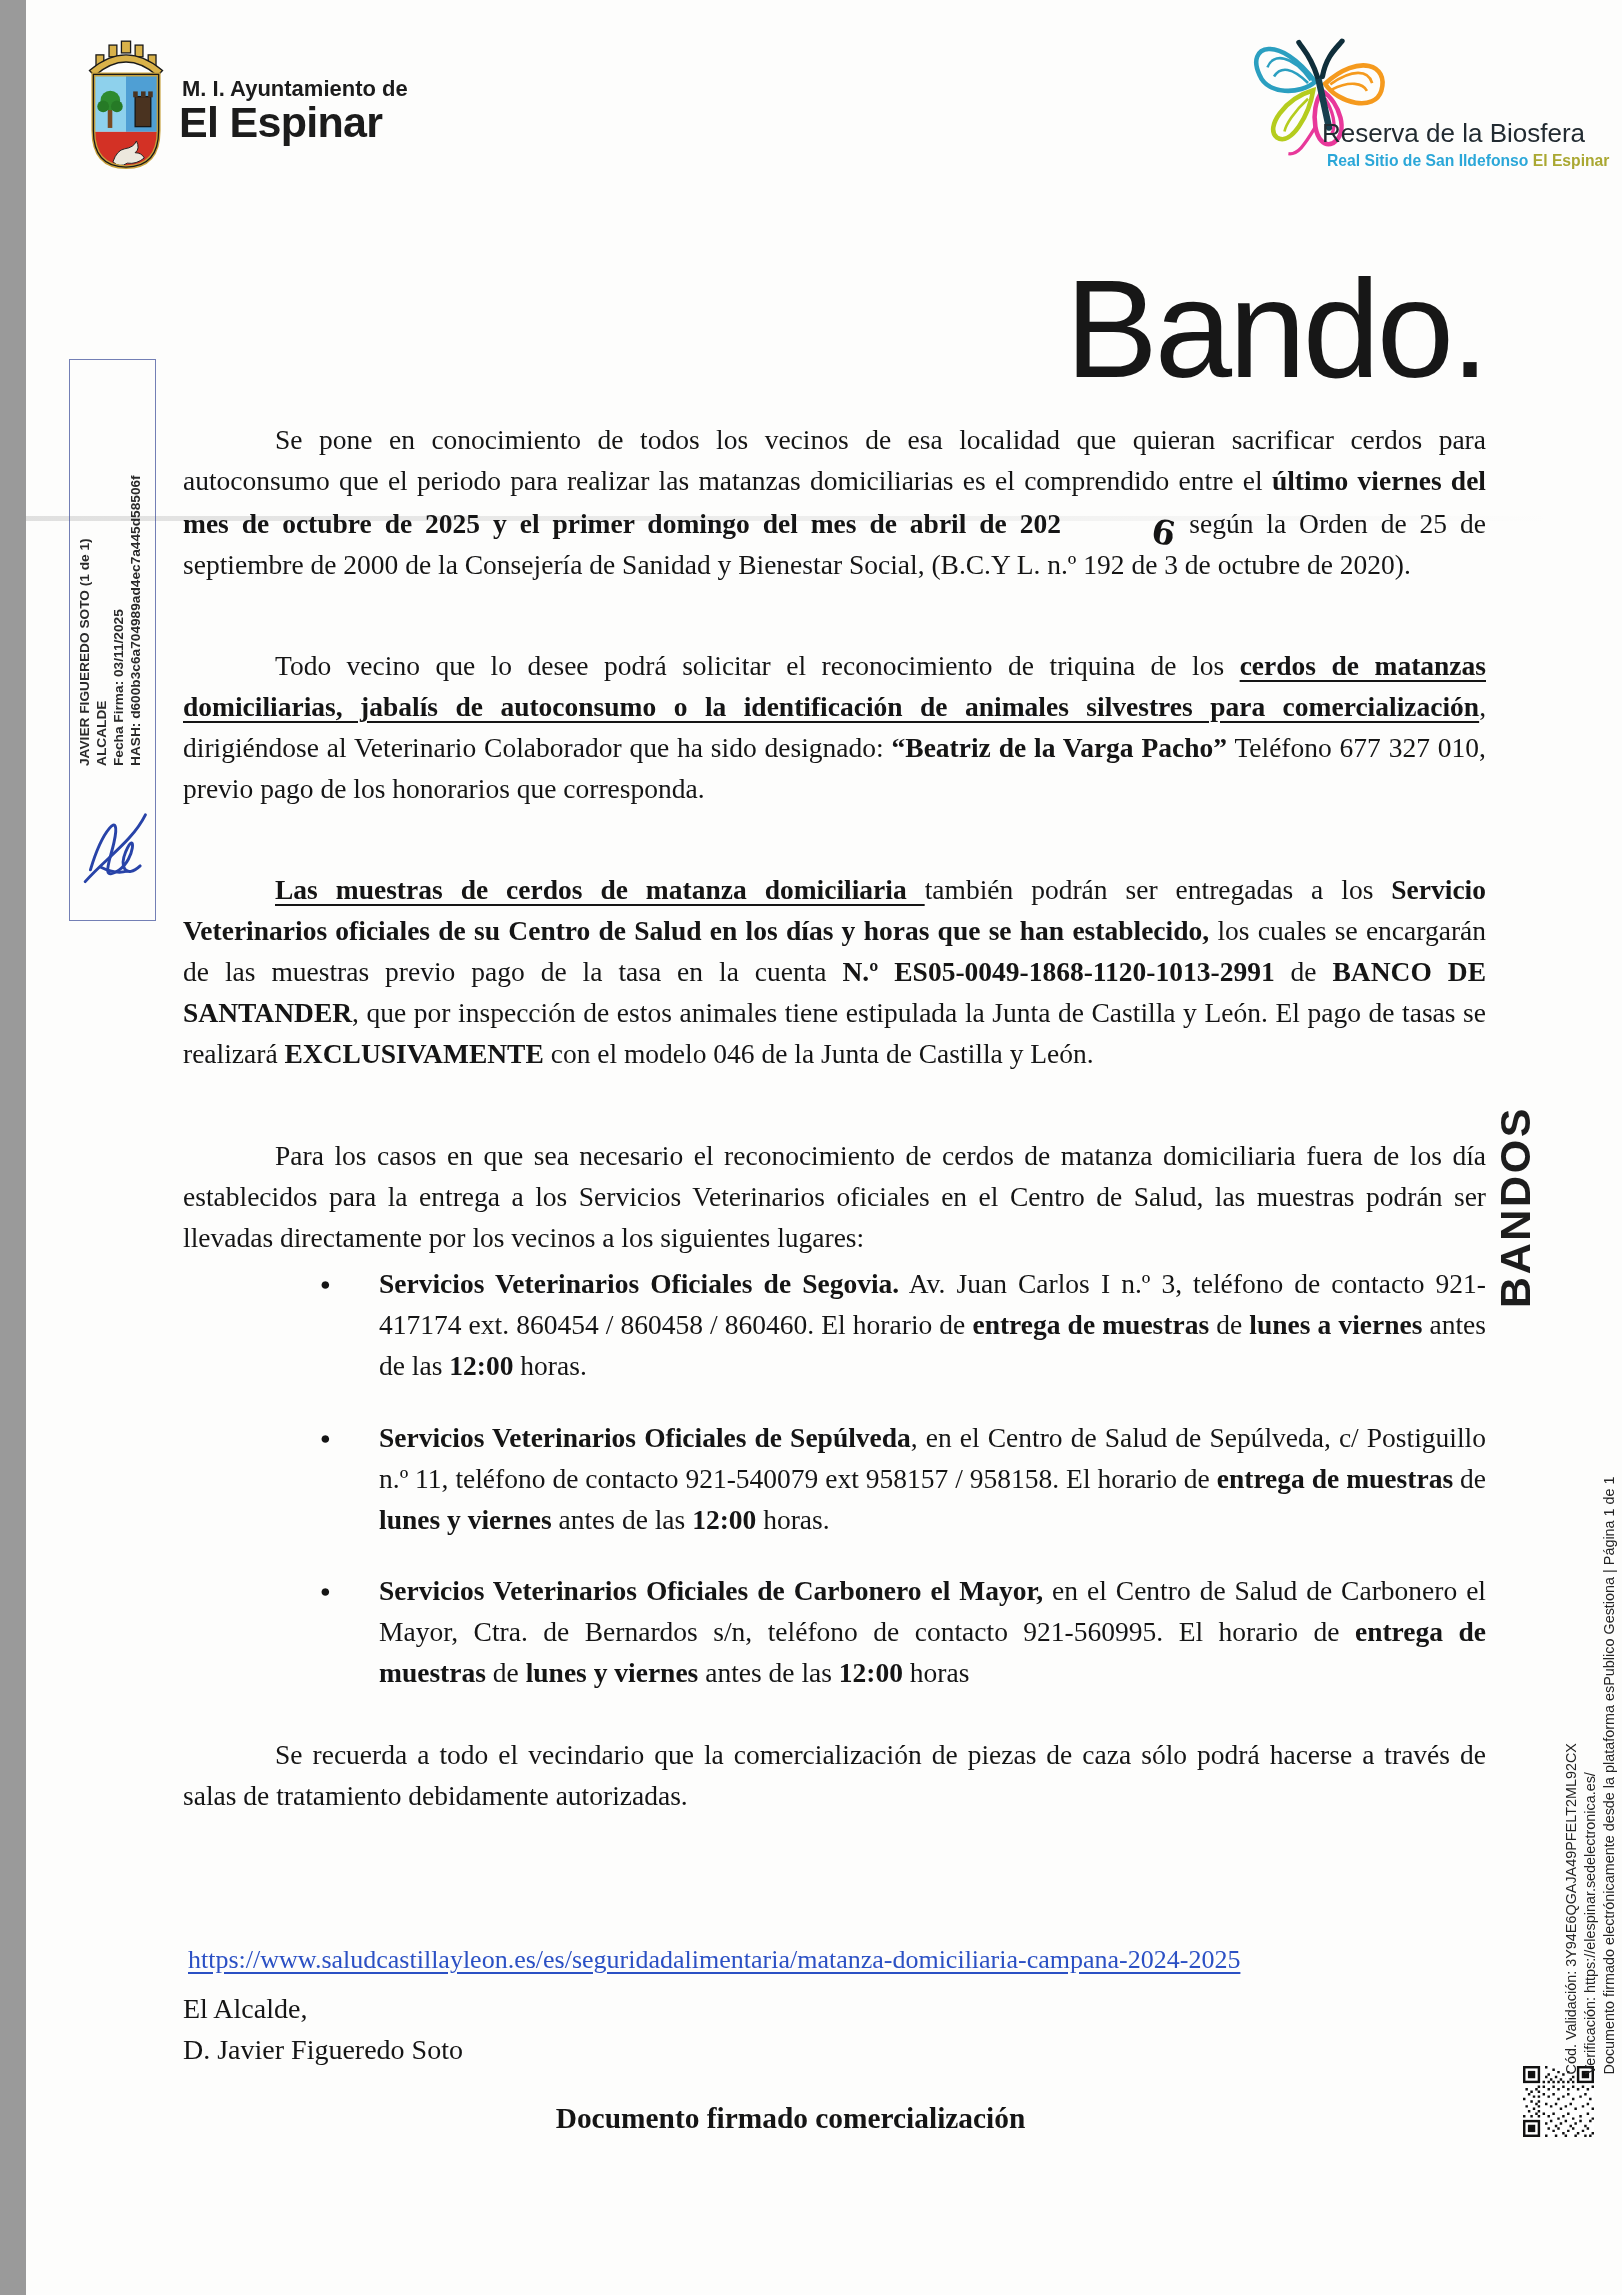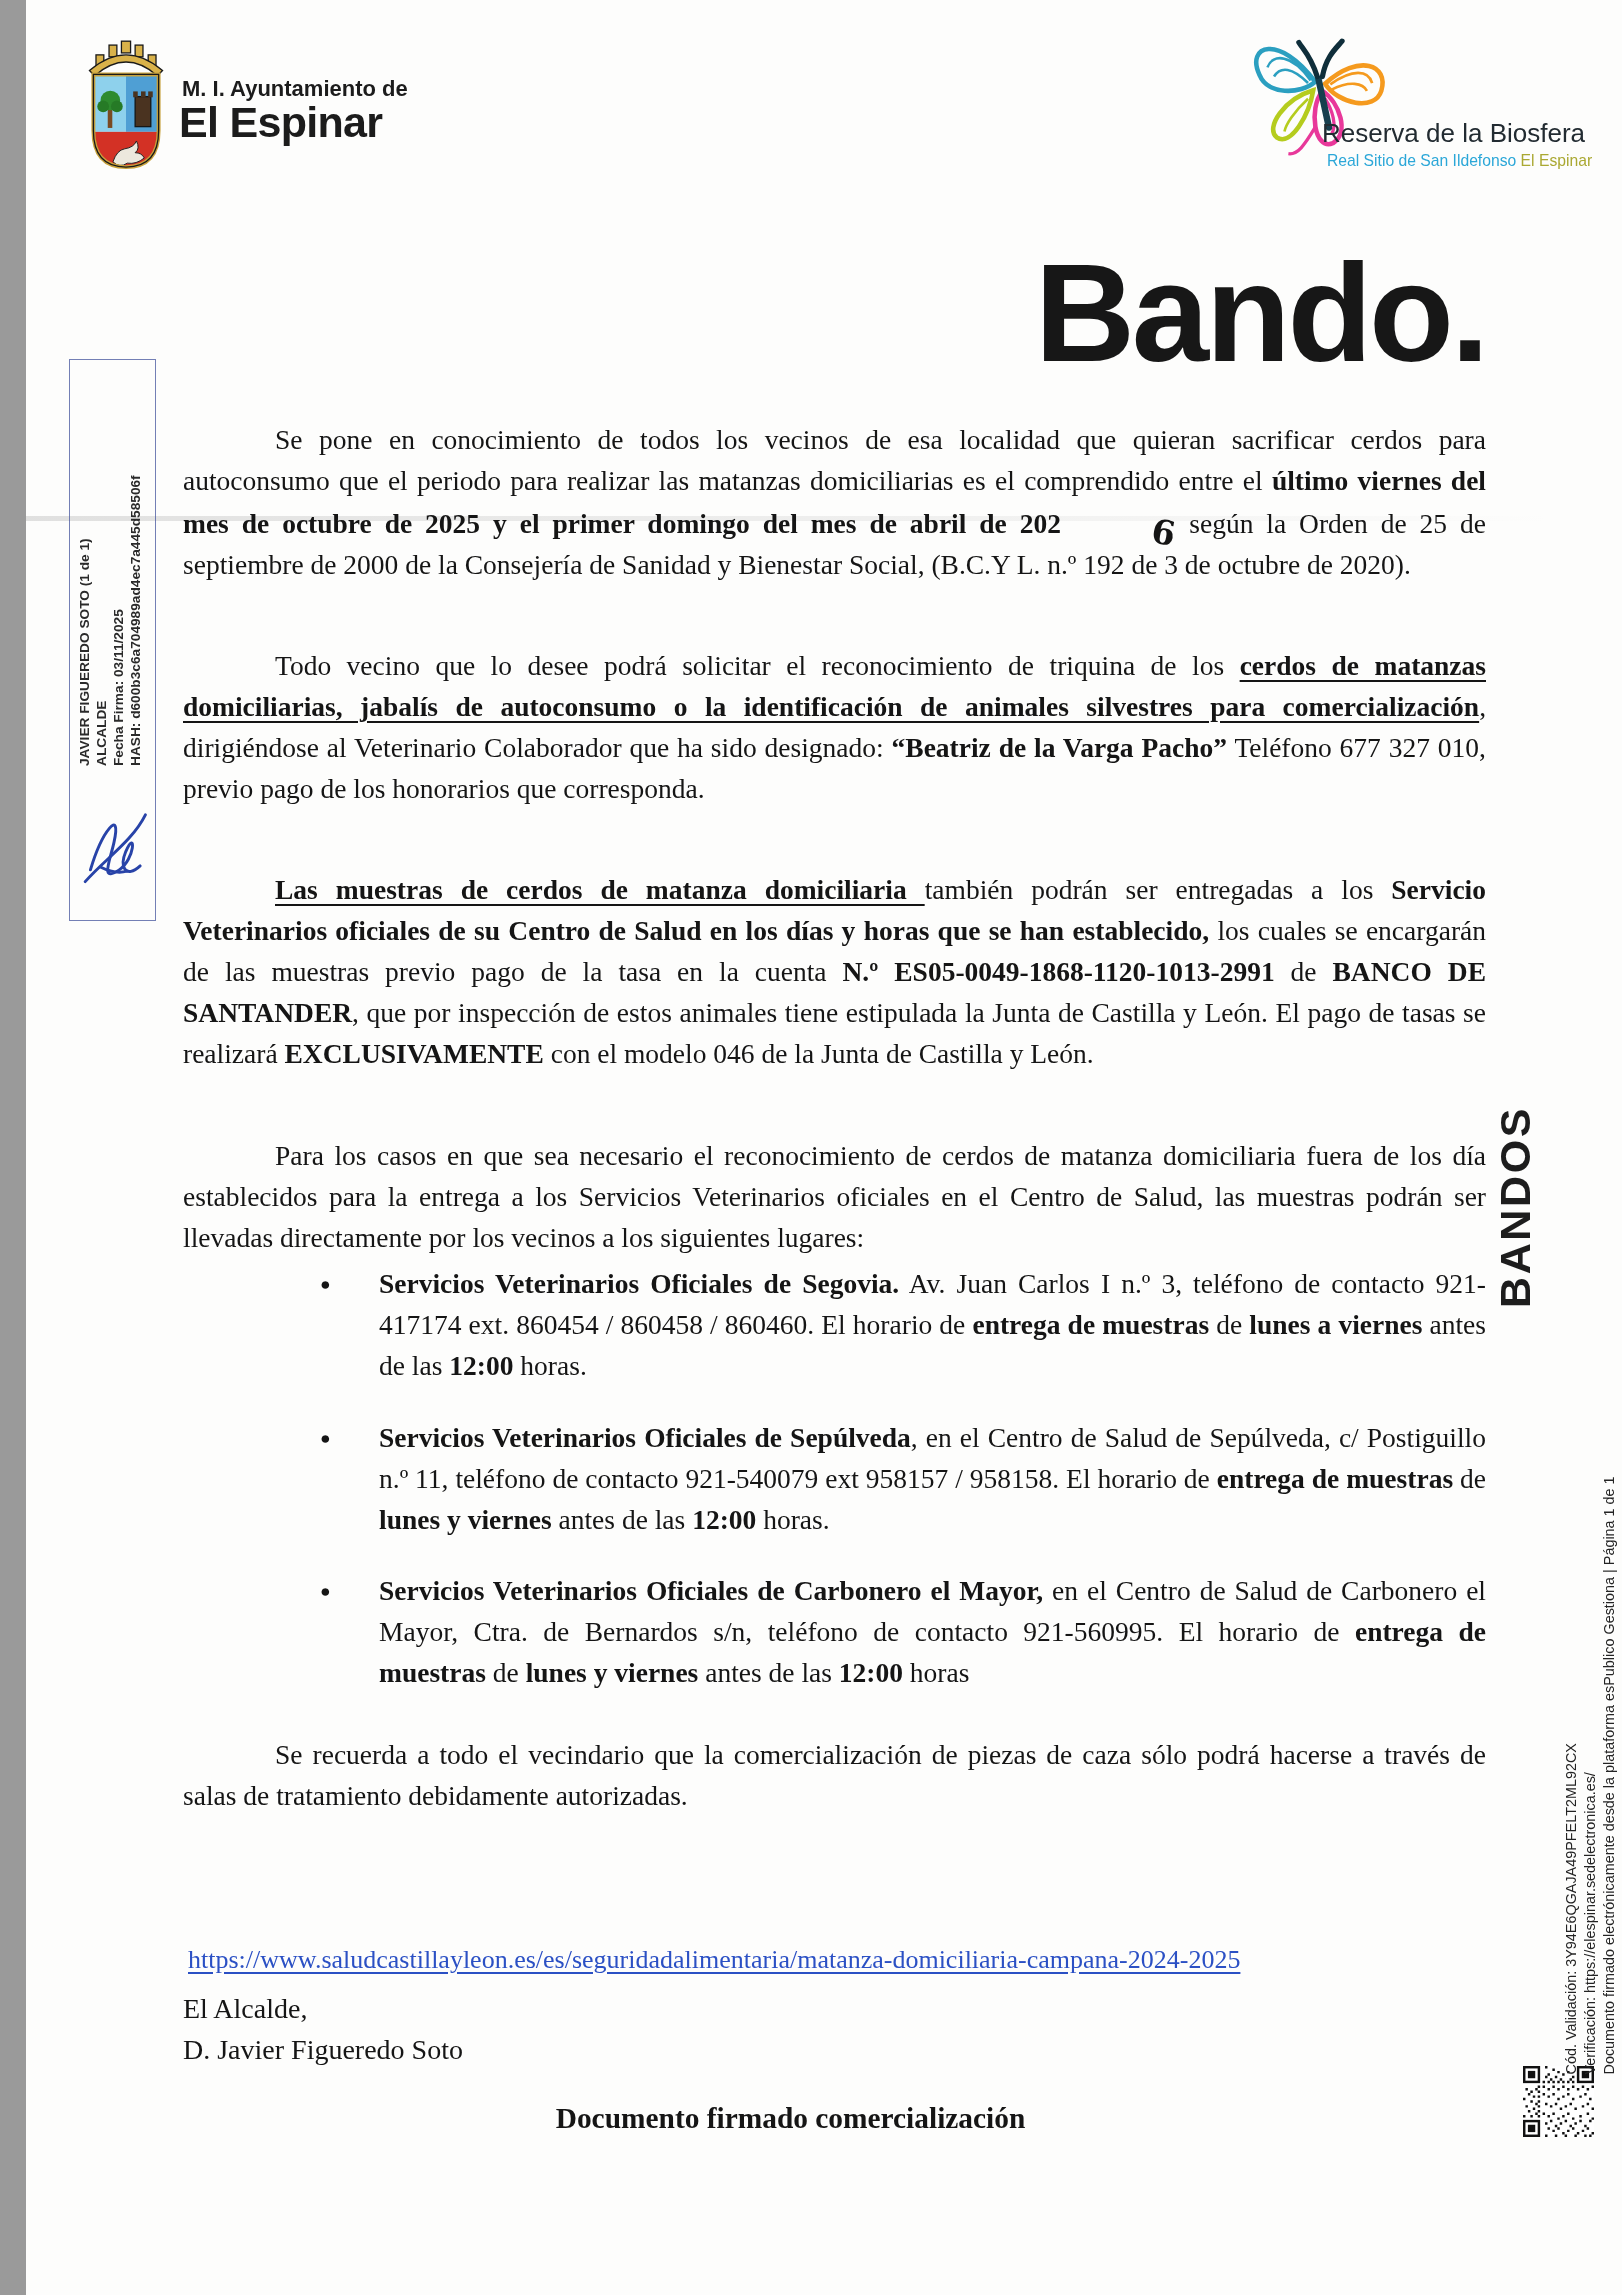"Real Sitio de San Ildefonso" .bio-sub { font-weight: 400 -> 700 }
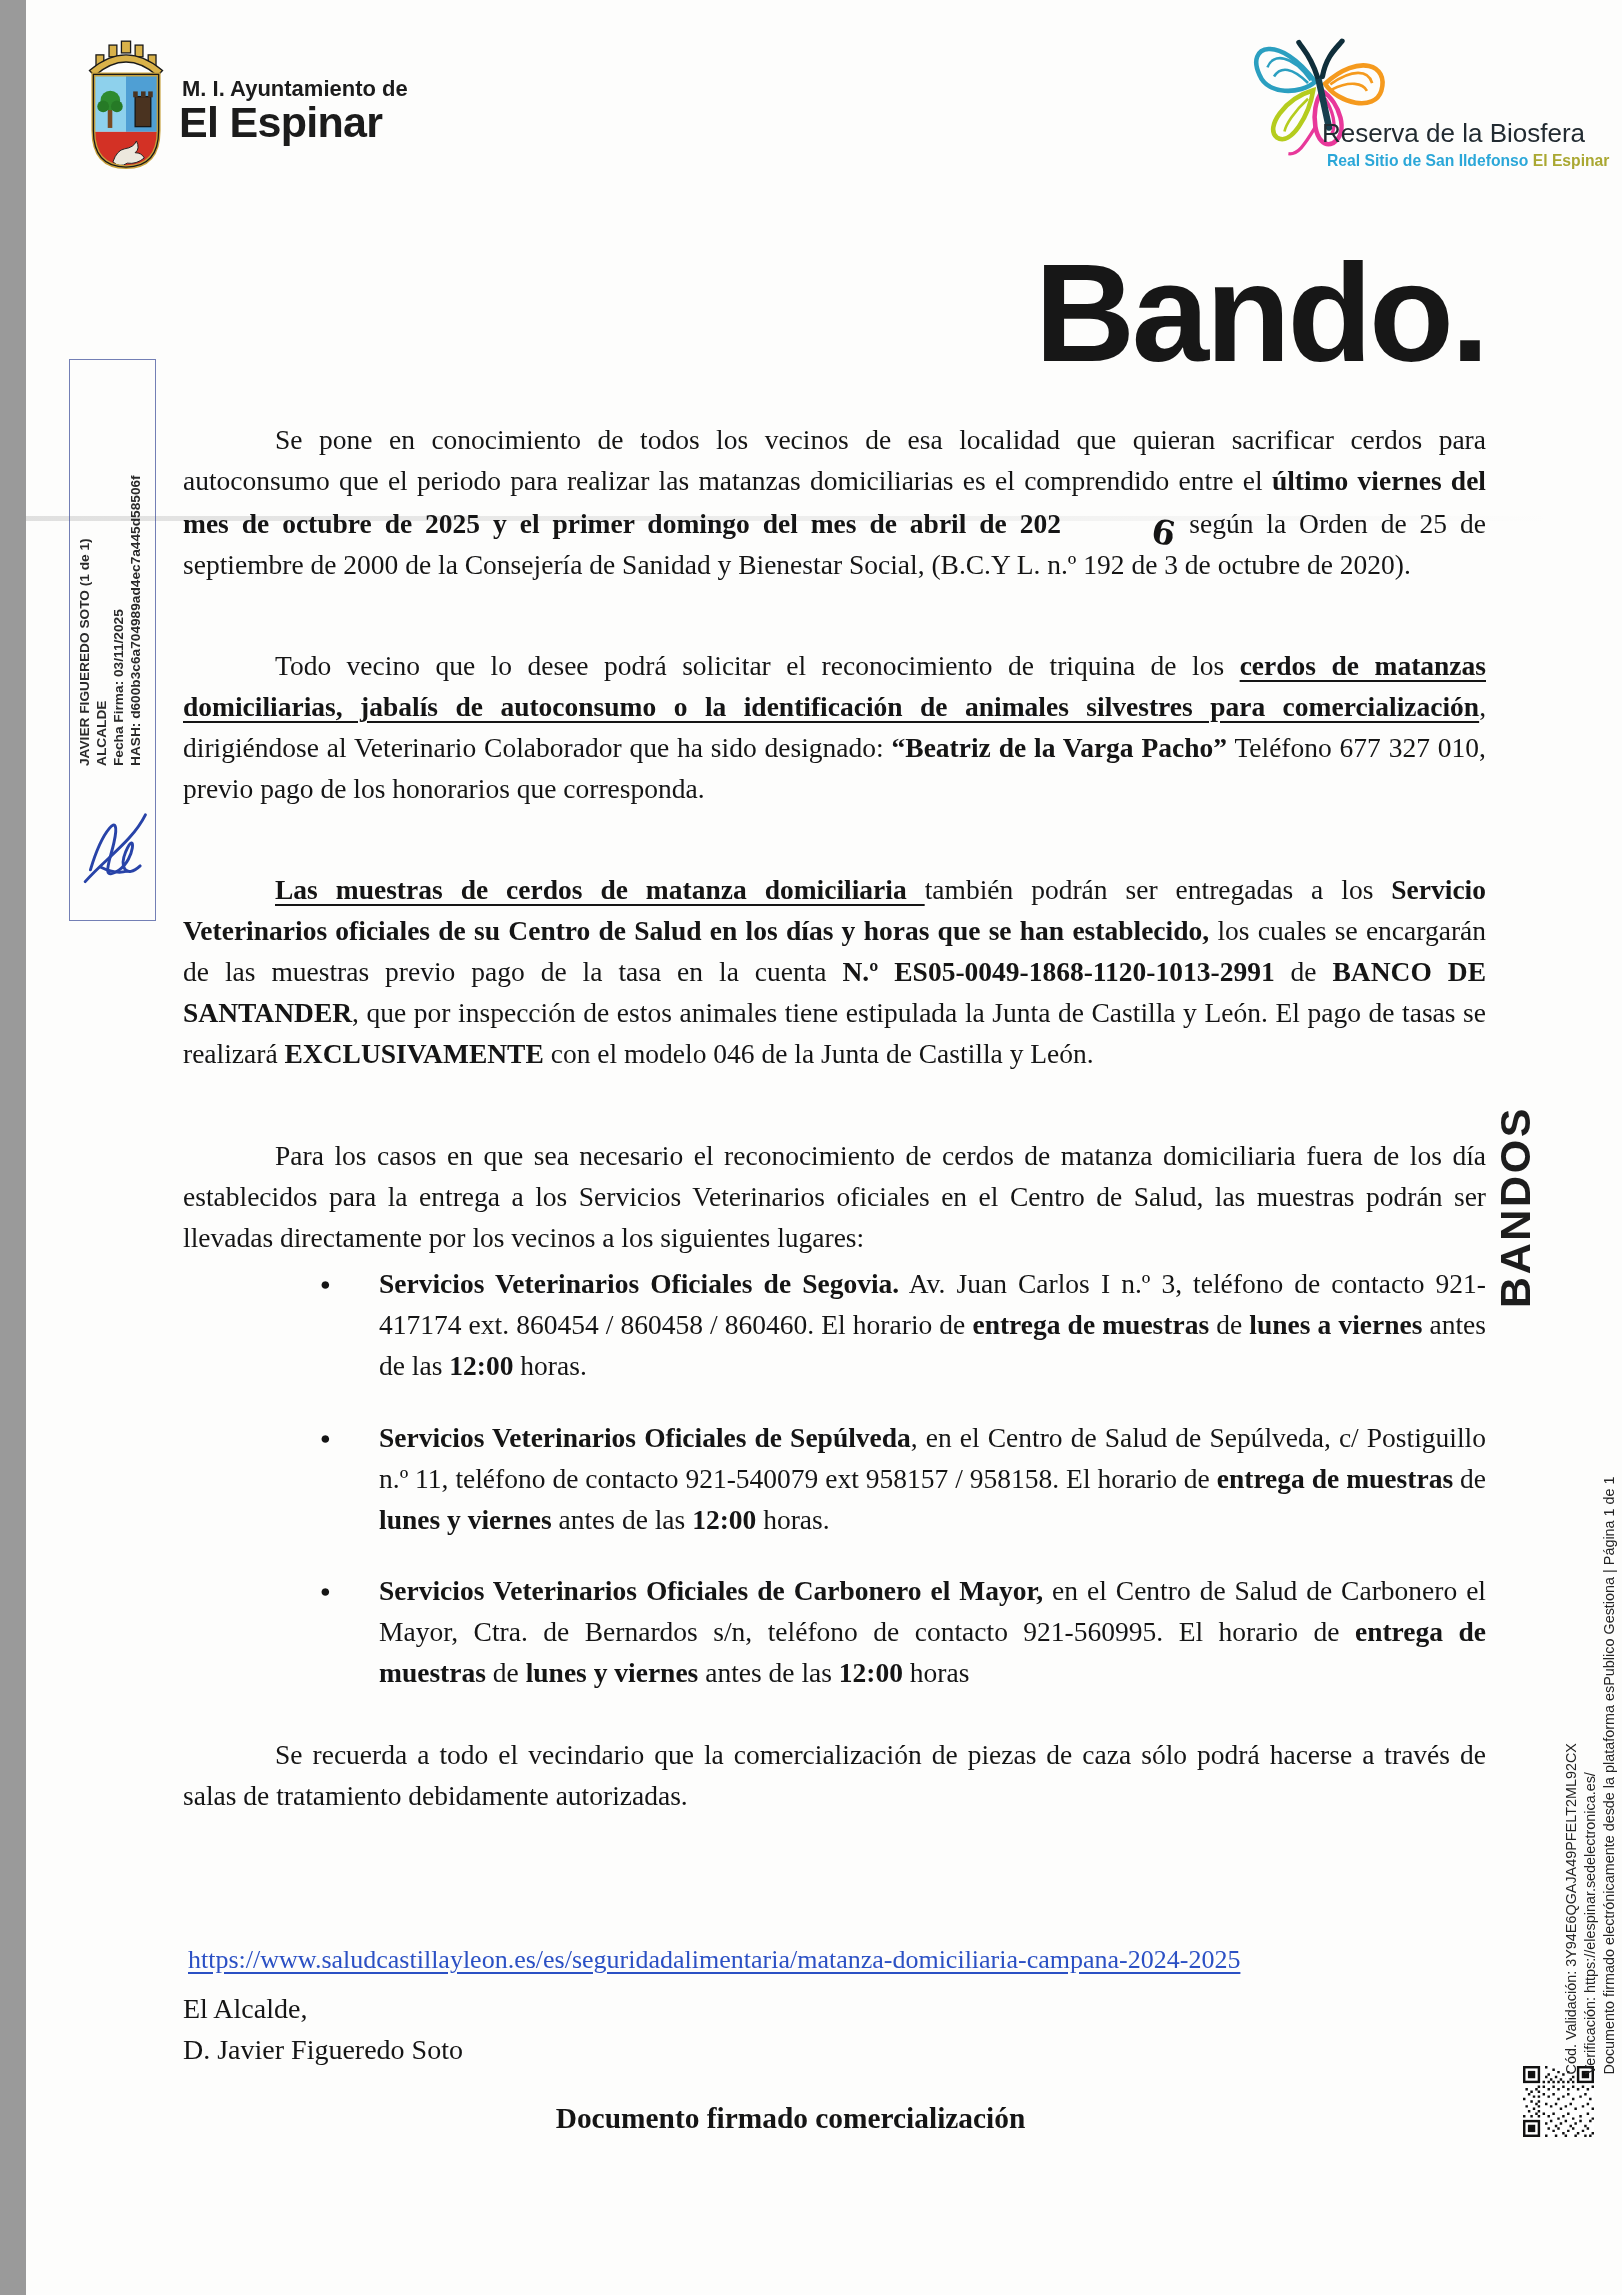"Bando." .doc-title { font-weight: 700 -> 400; top: 243px -> 259px }
